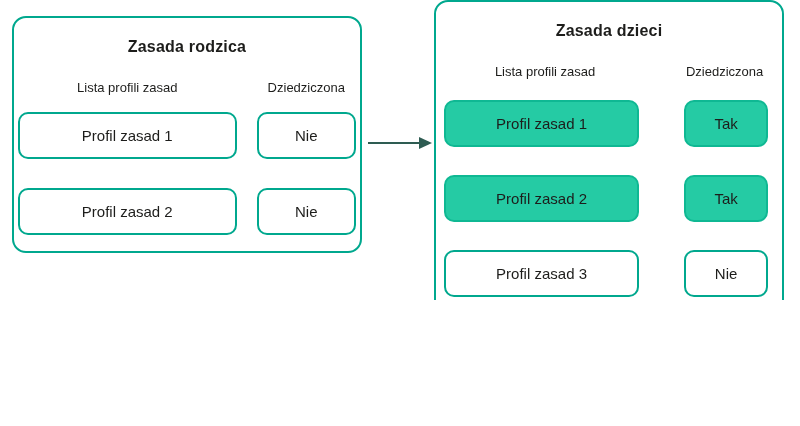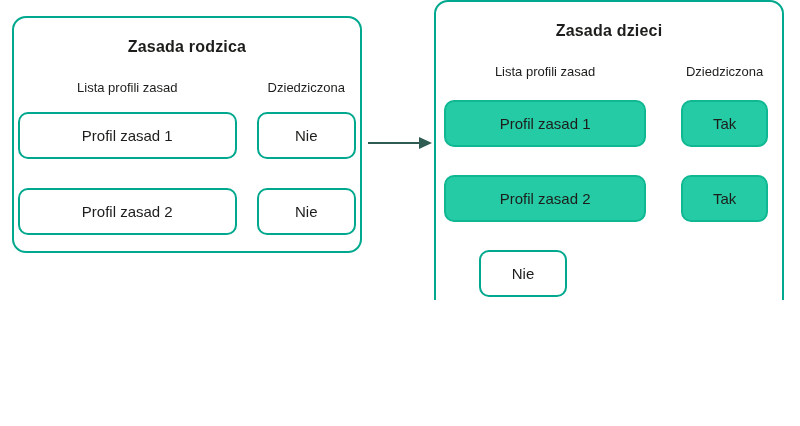"Tak" .panel-children .cell-flag { margin-left: 35px -> 45px }
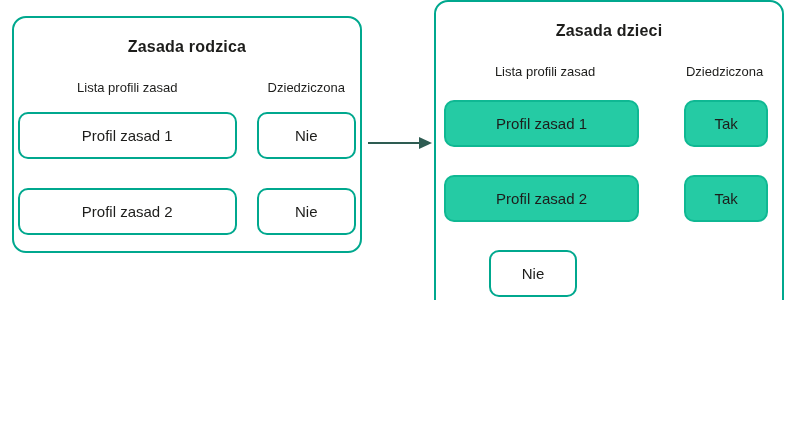"Profil zasad 3" div.cell { html: none -> <div>Profil zasad 3</div> }
